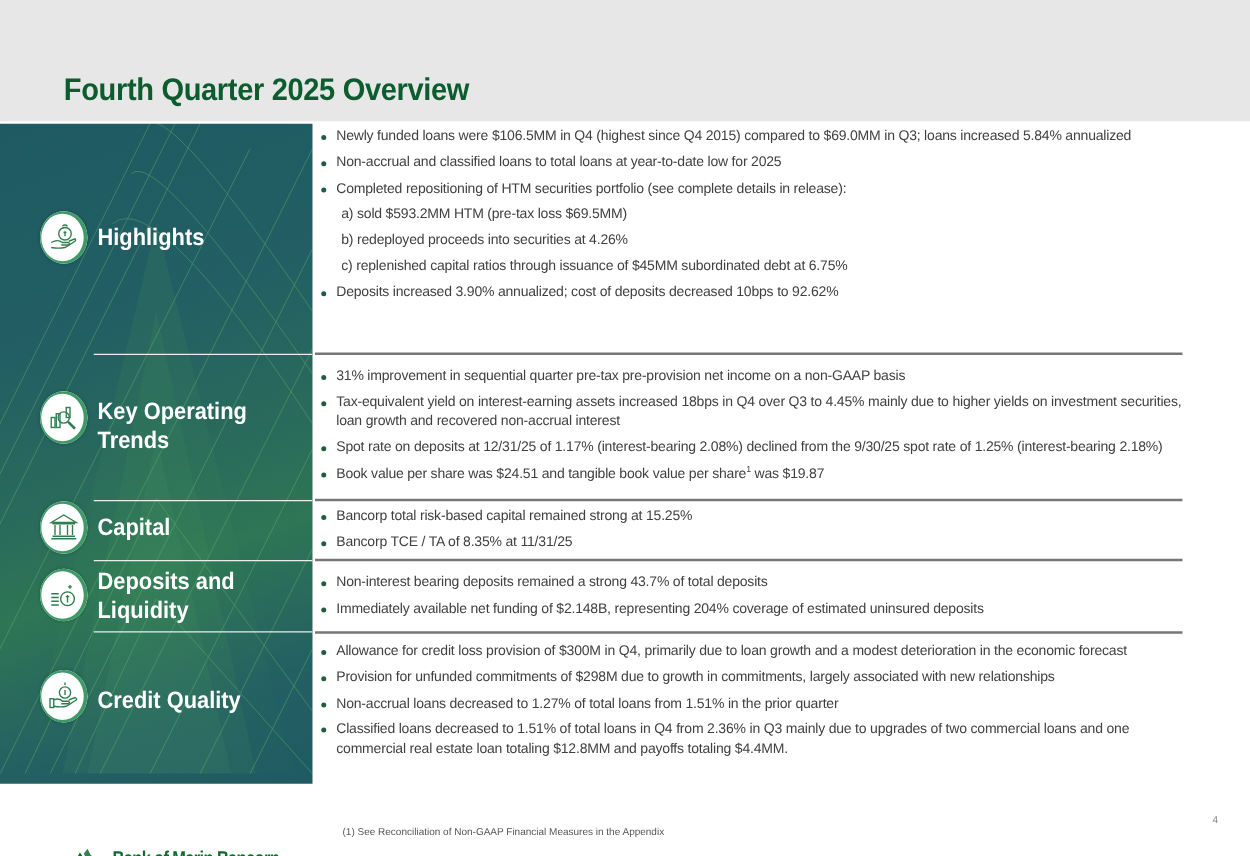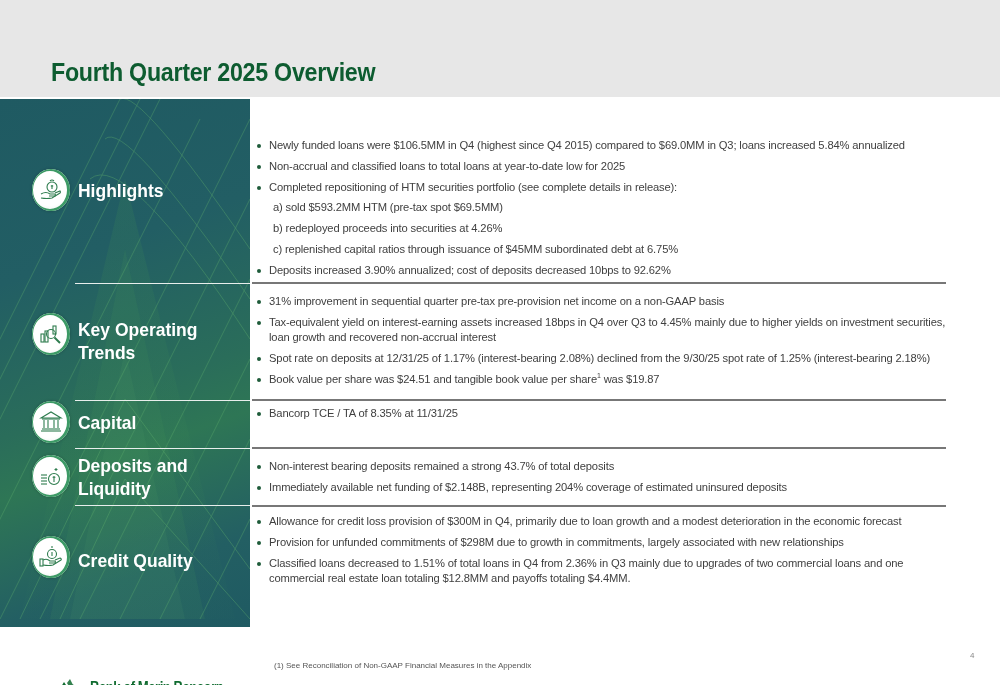"Newly funded loans were $106.5MM" div.content-section { margin-top: 36px -> none }
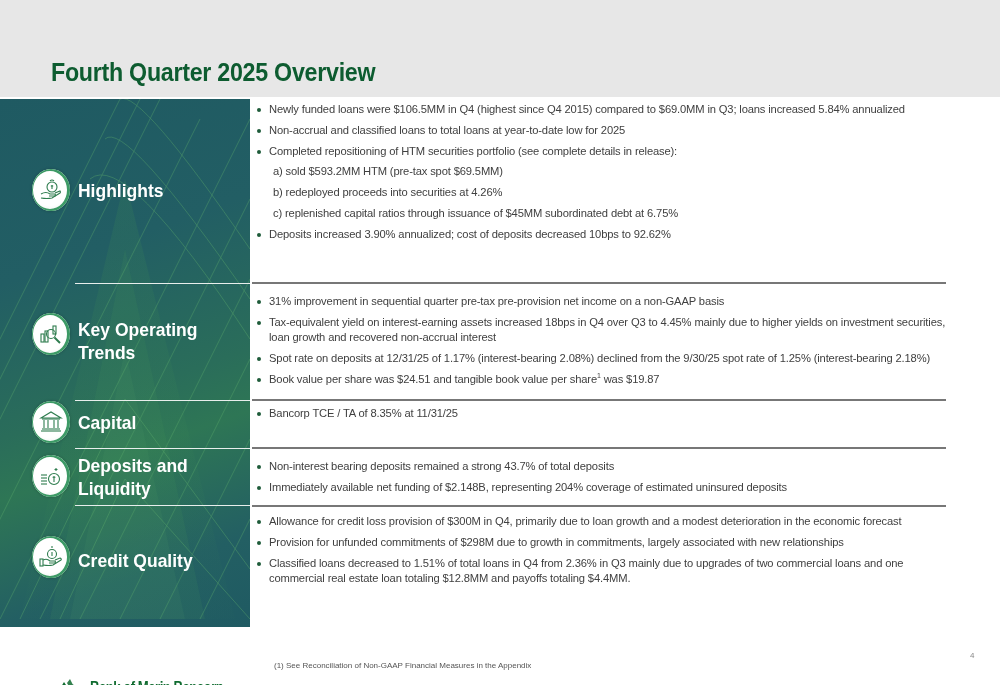"a) sold $593.2MM HTM (pre-tax" li.sub { text: spot -> loss }
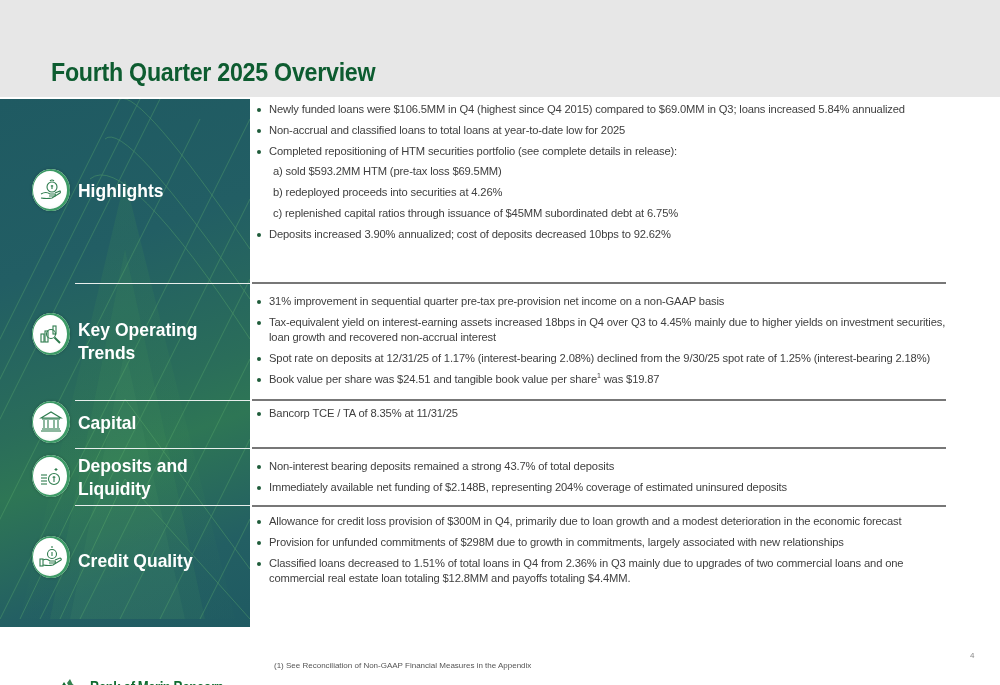"Bancorp total risk-based capital" li { html: none -> <li>Bancorp total risk-based capital remained strong at 15.25%</li> }
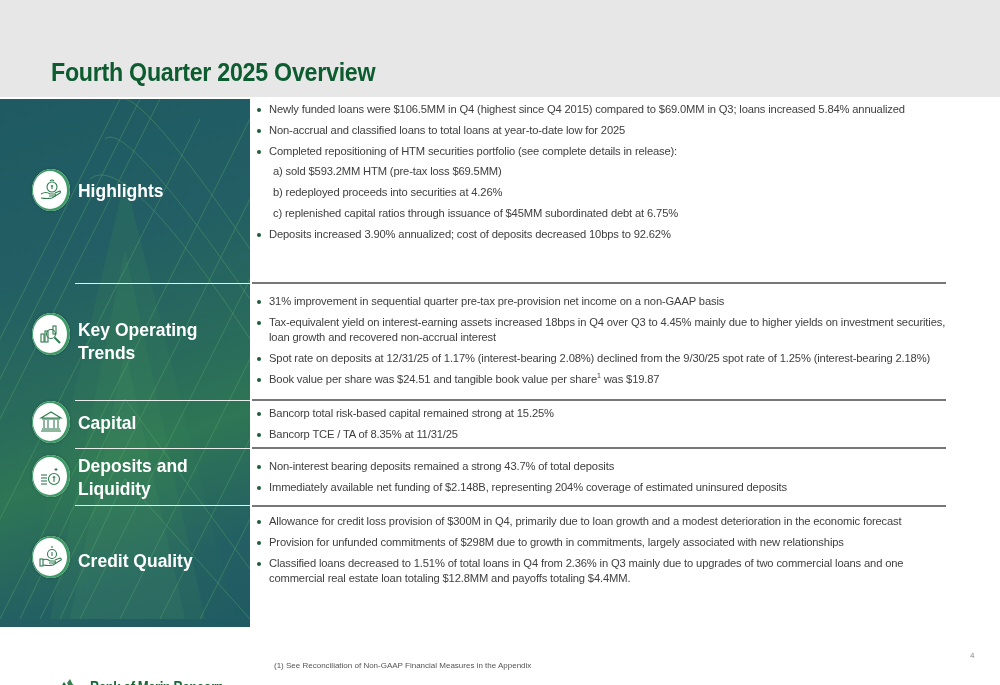"Non-accrual loans decreased to 1.27%" li { html: none -> <li>Non-accrual loans decreased to 1.27% of total loans from 1.51% in the prior quarter</li> }
